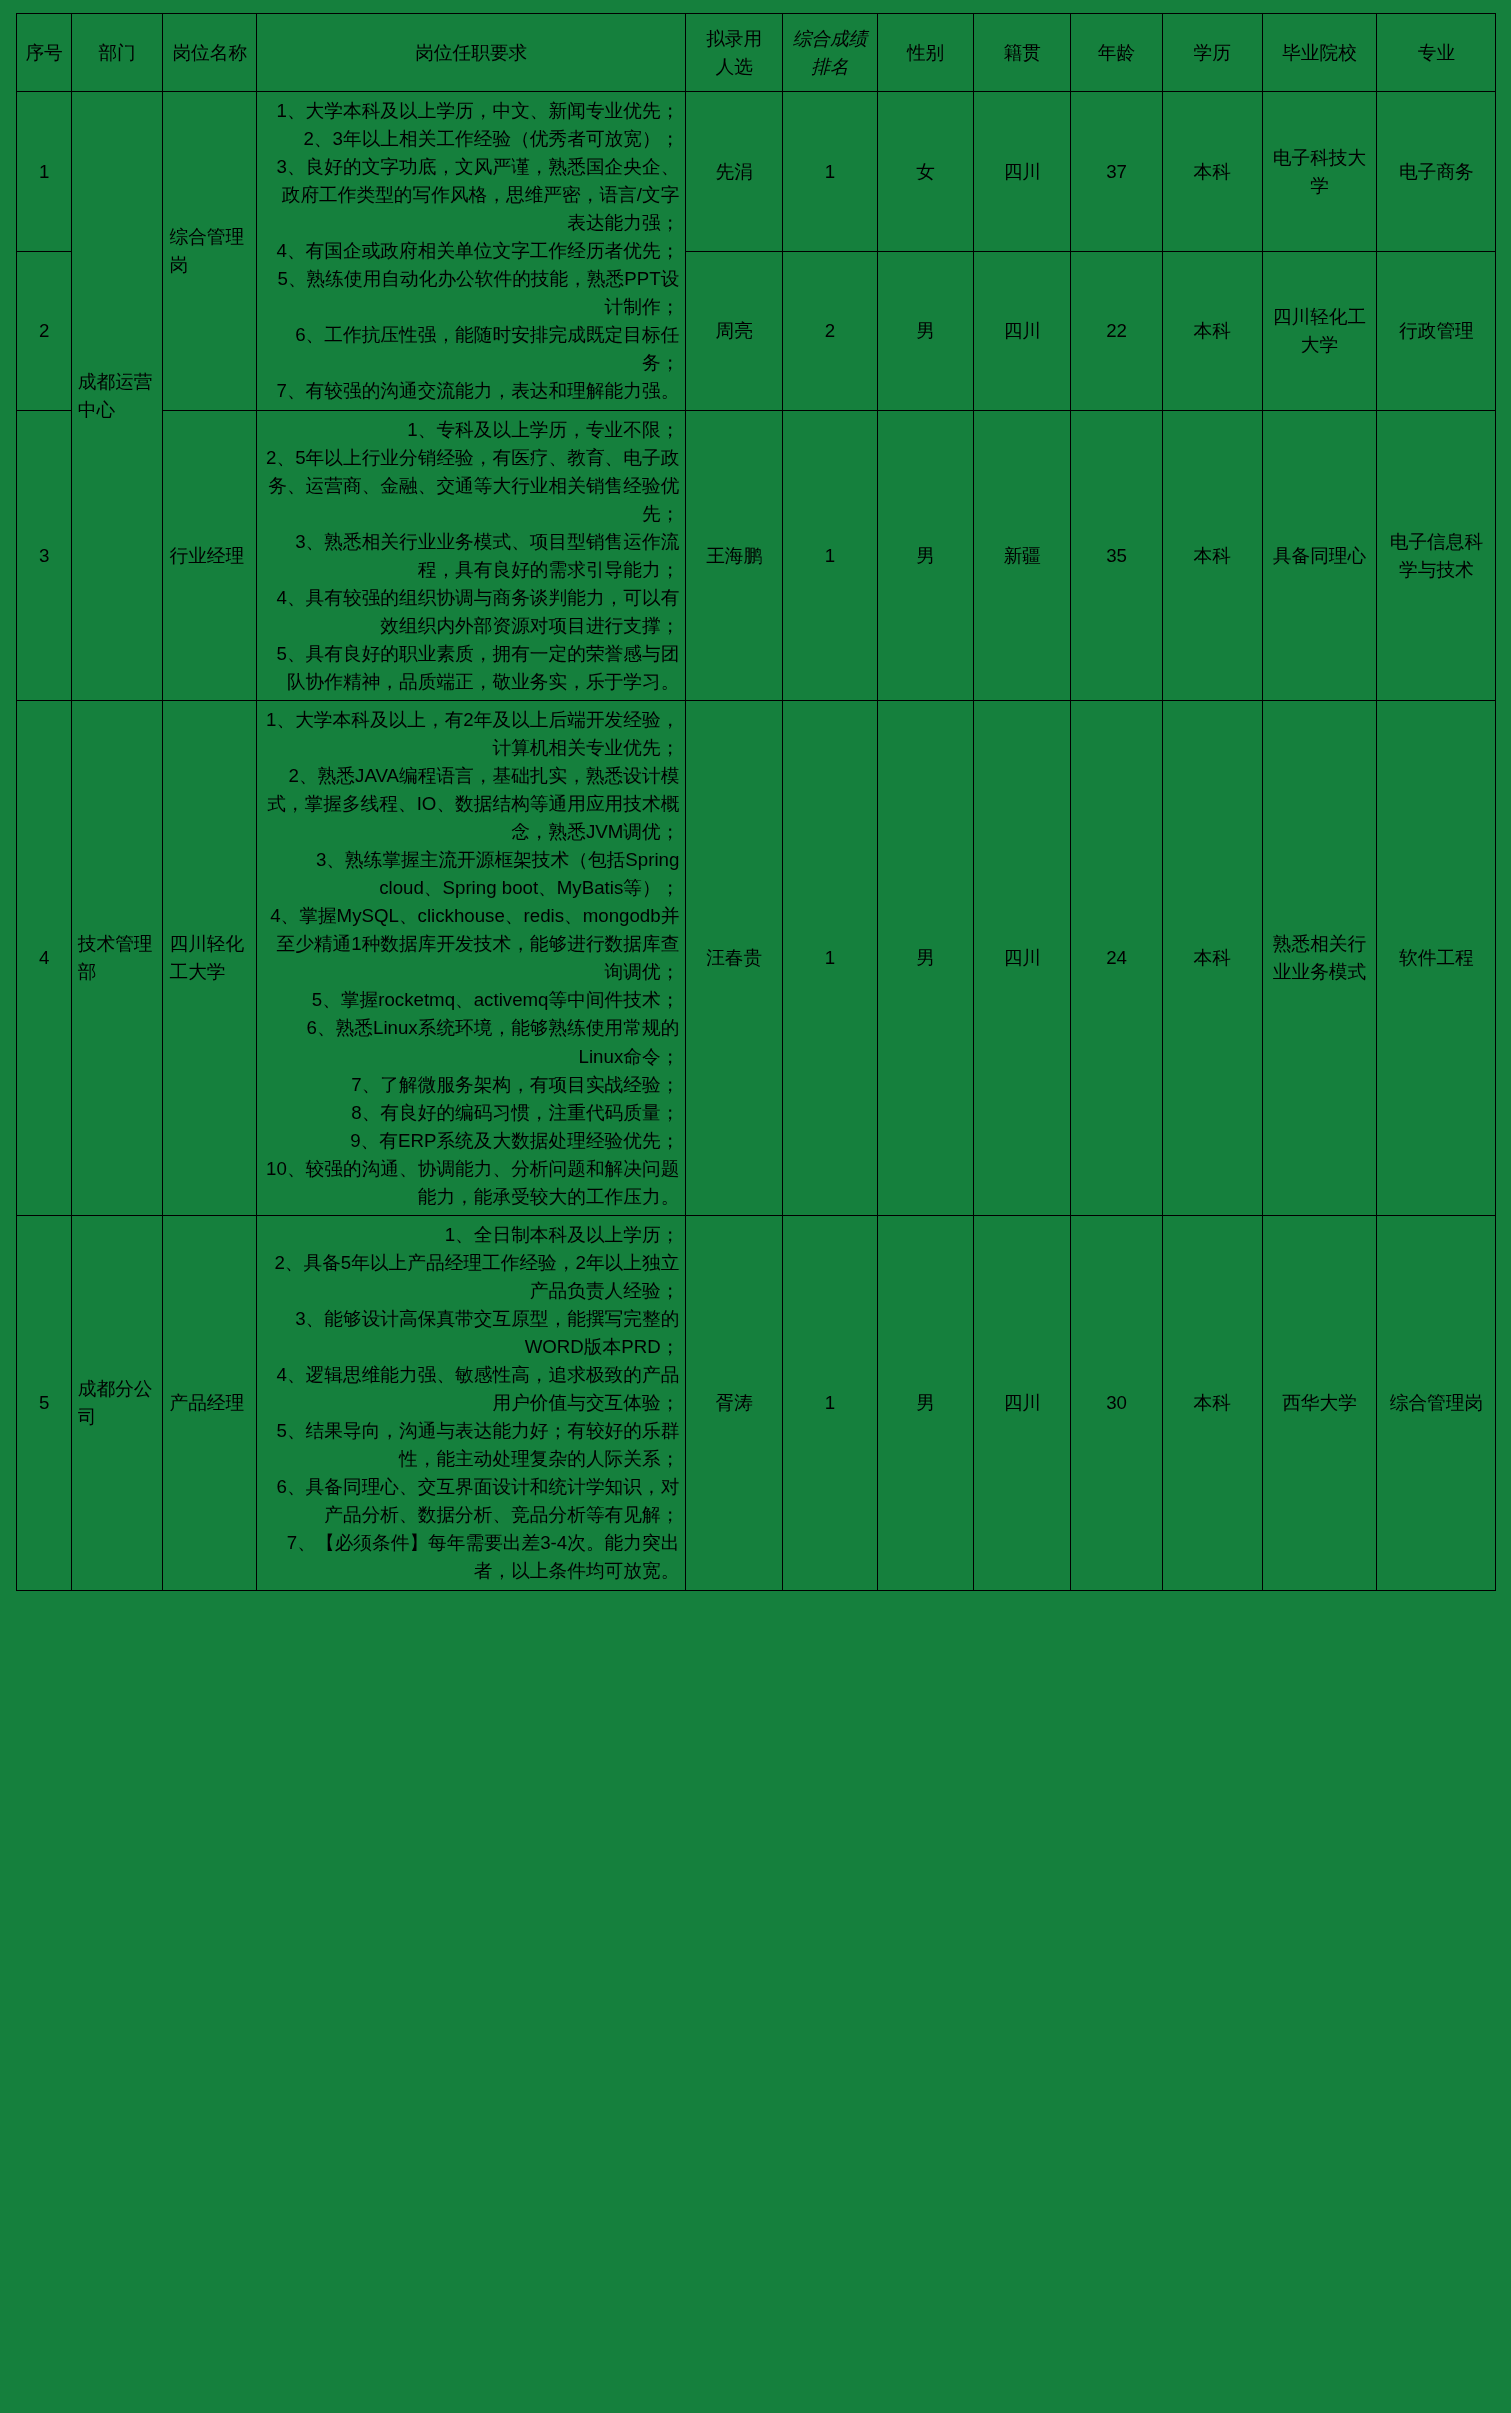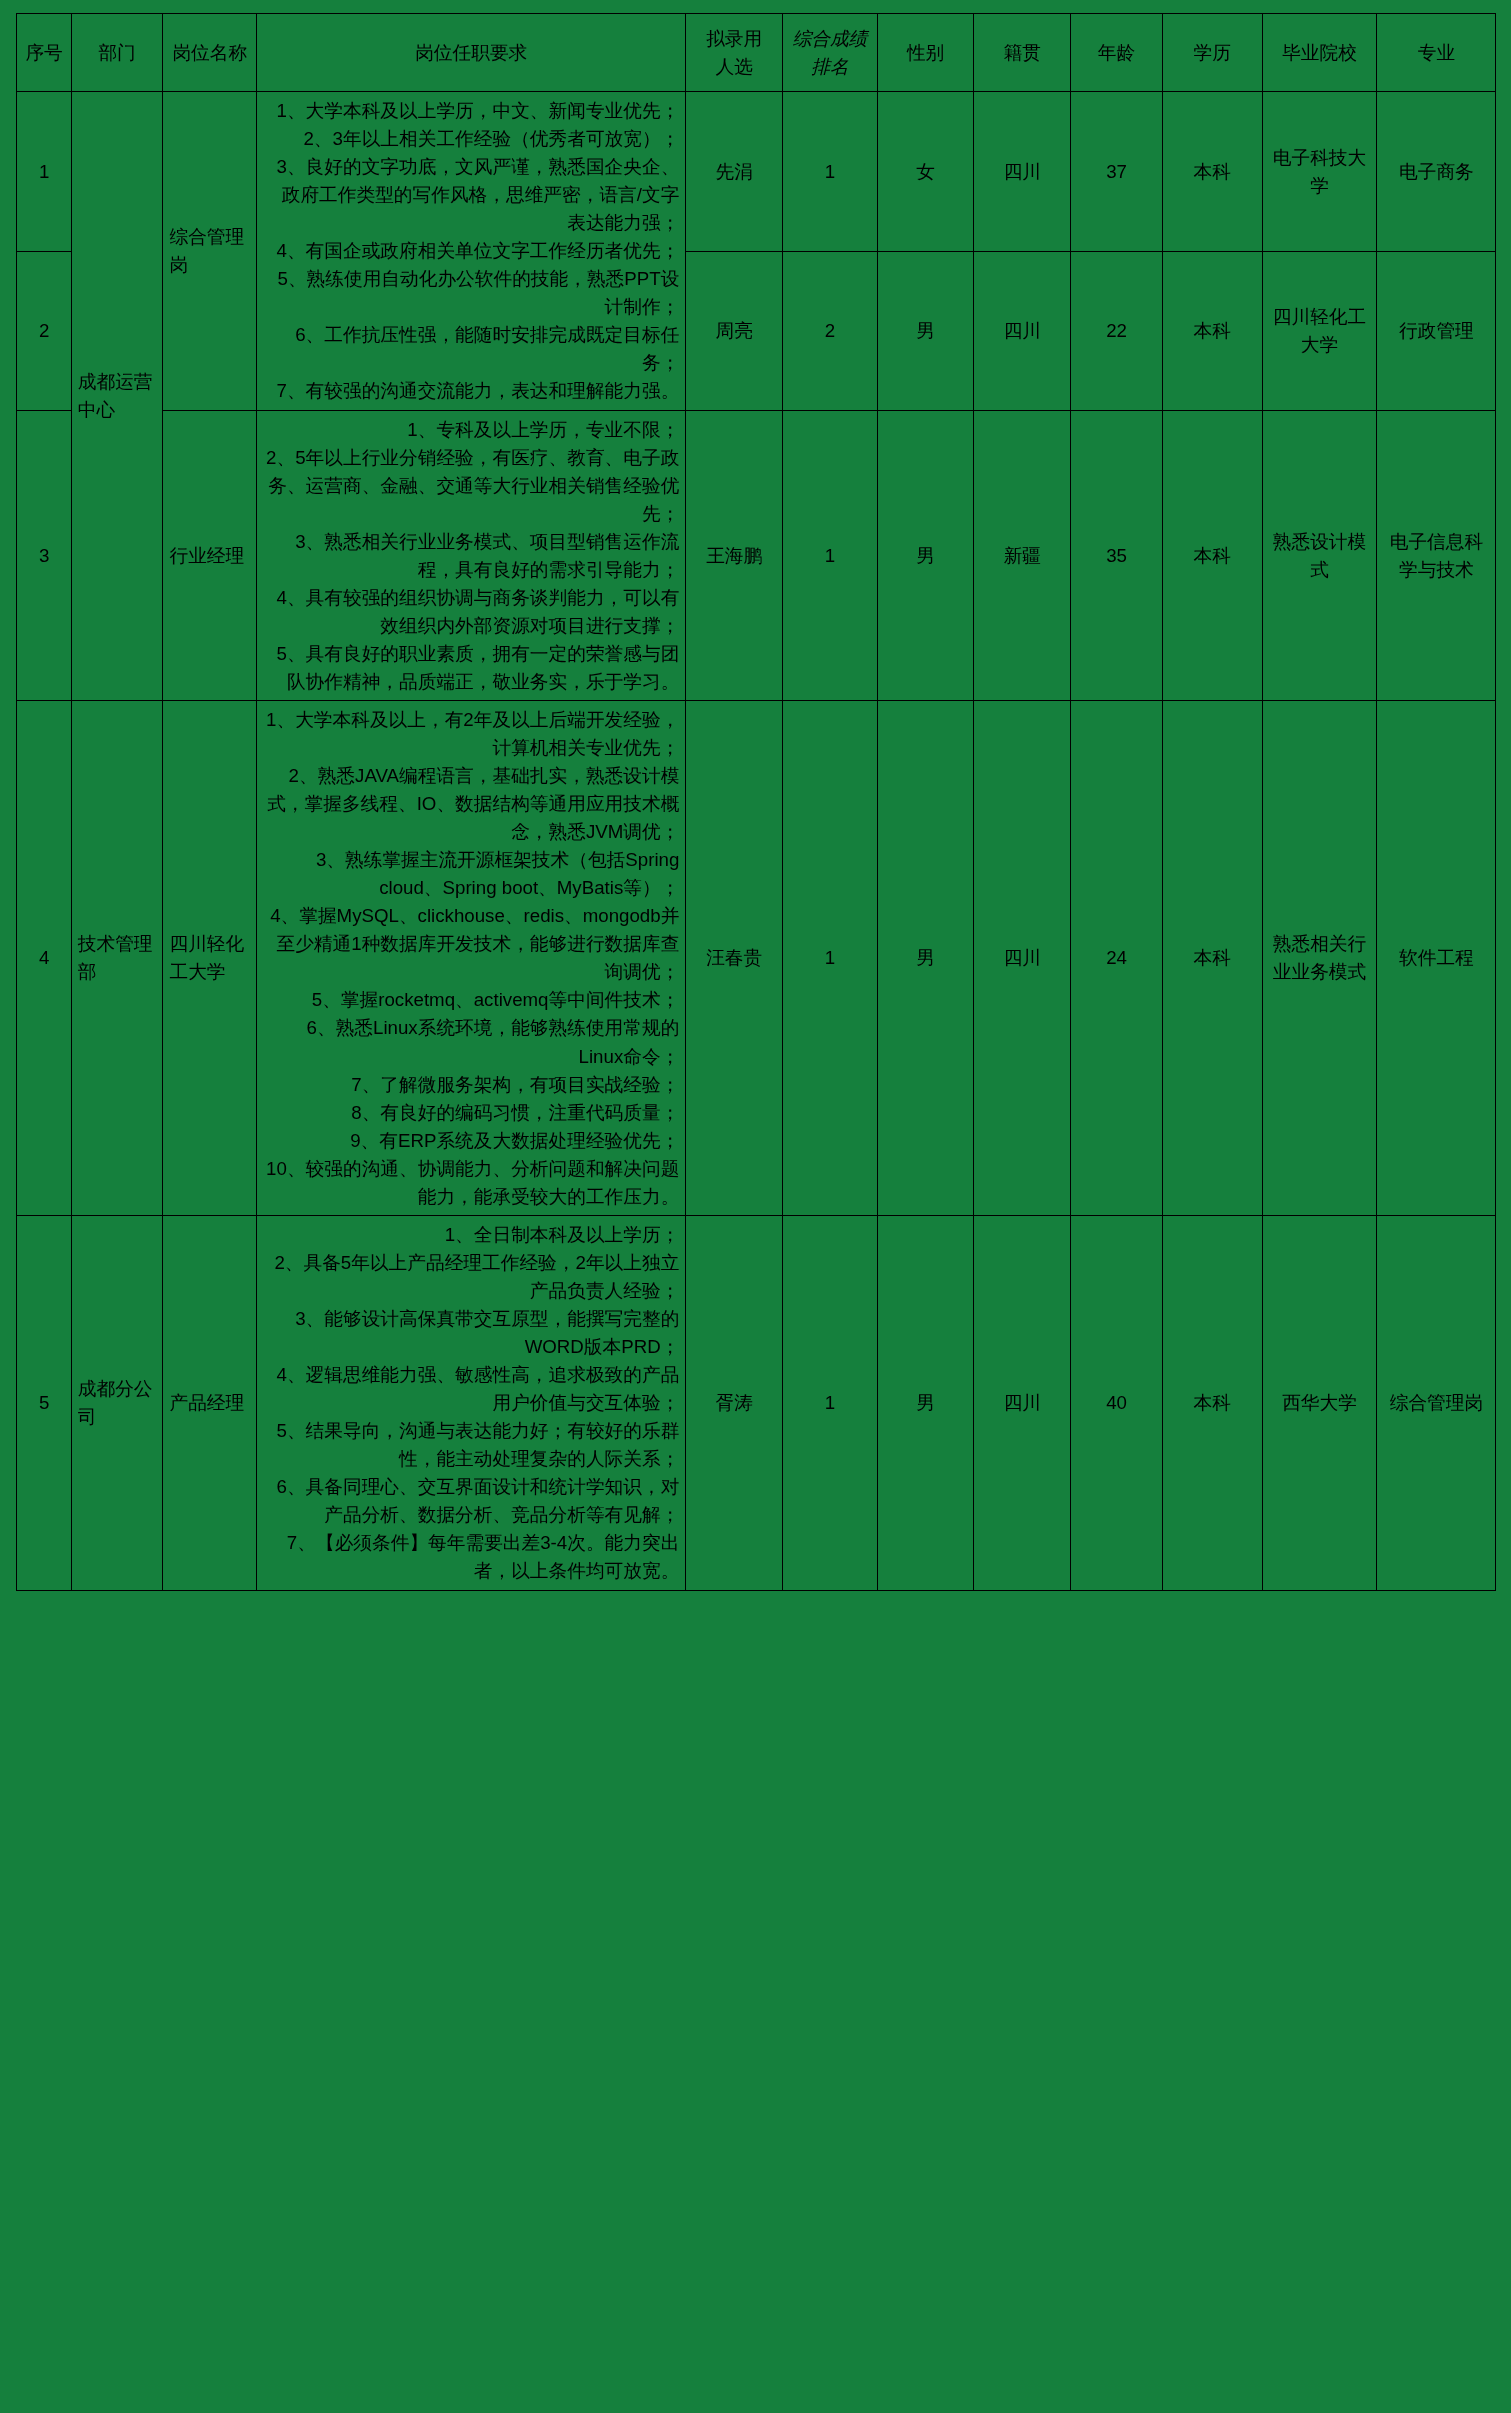"熟悉设计模式" td.center { text: 熟悉设计模式 -> 具备同理心 }
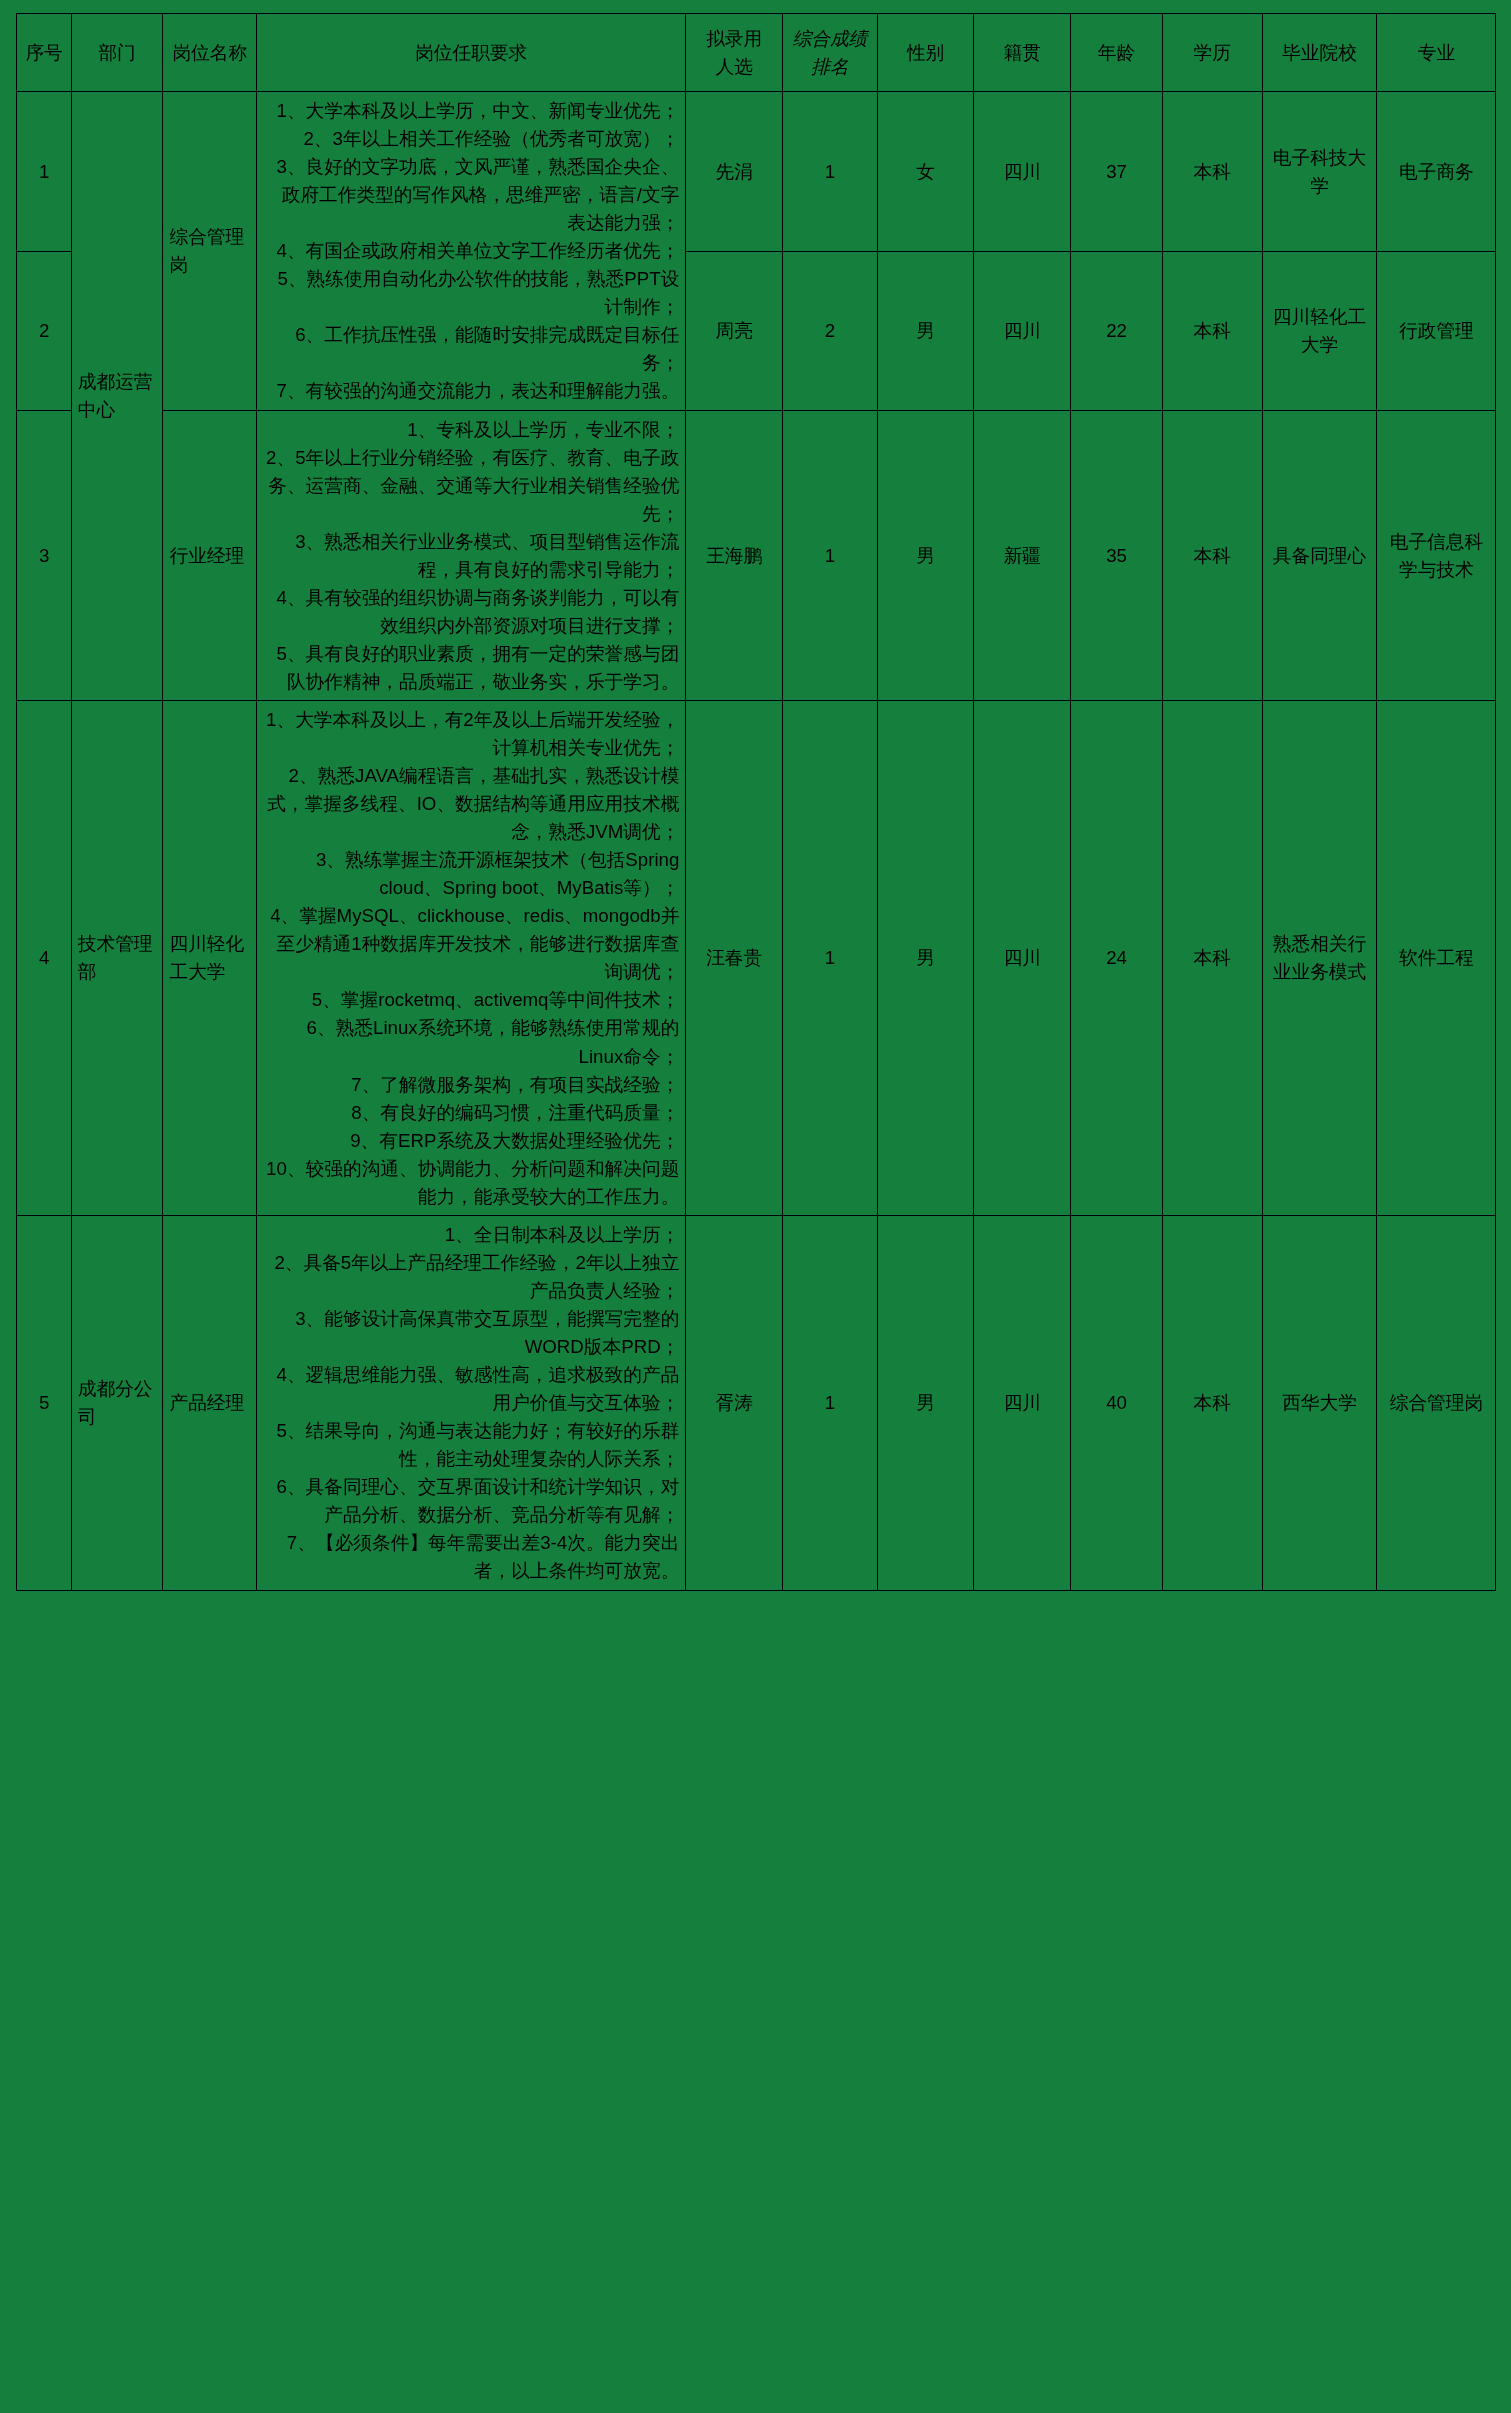"40" td.center { text: 40 -> 30 }
